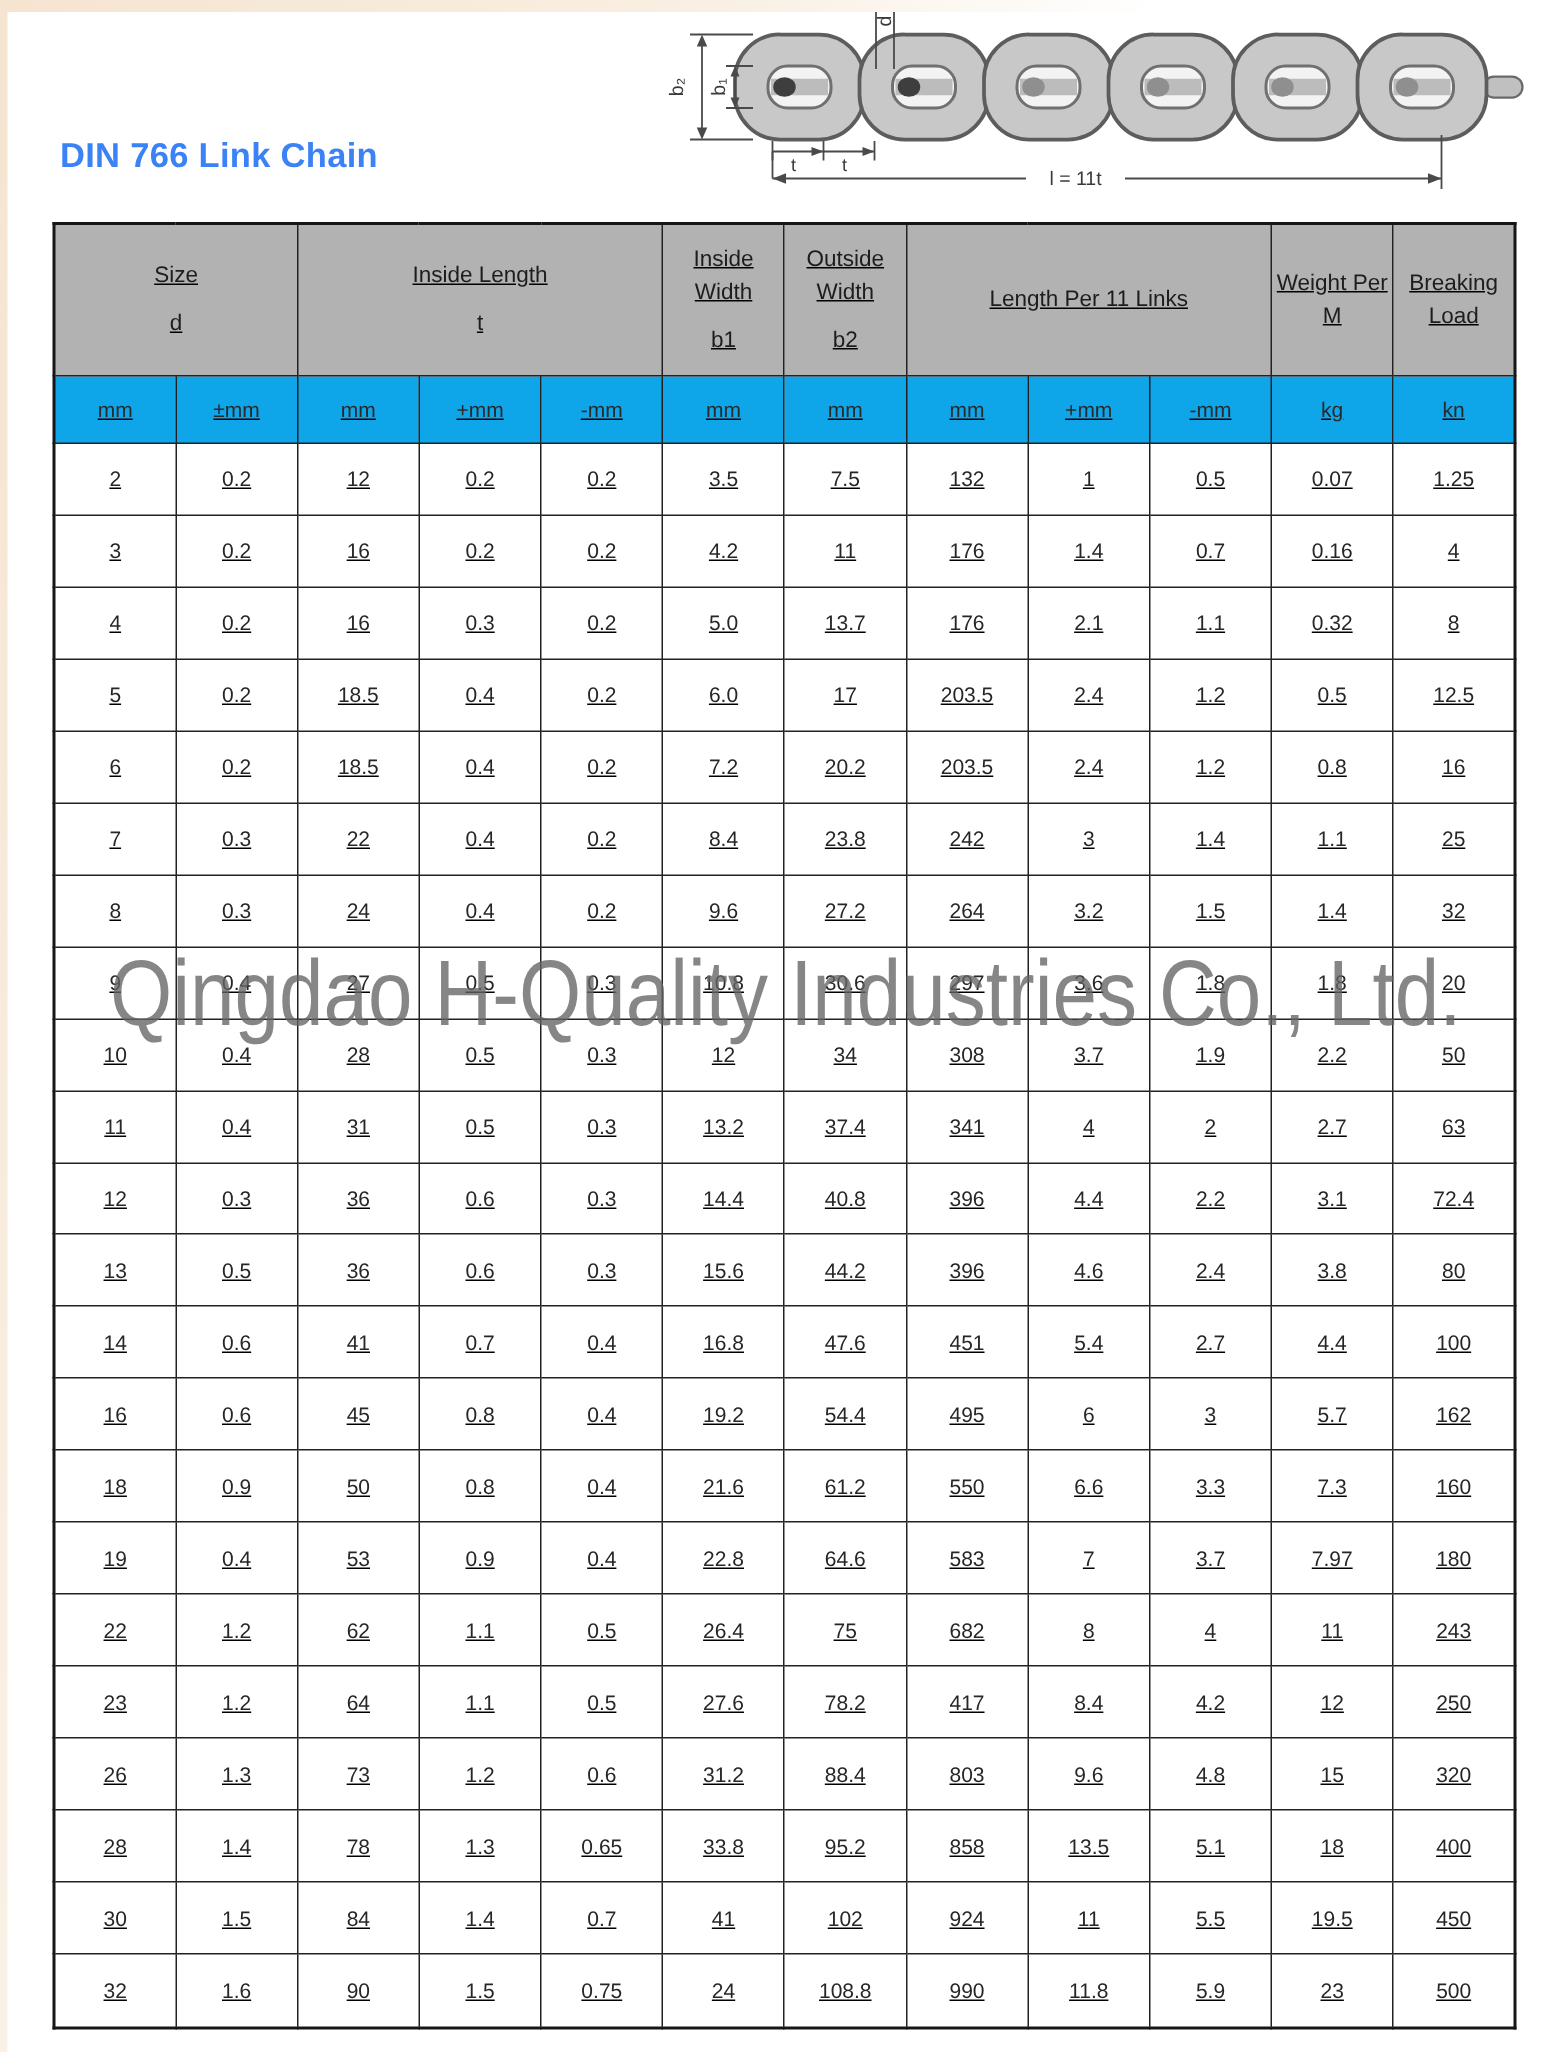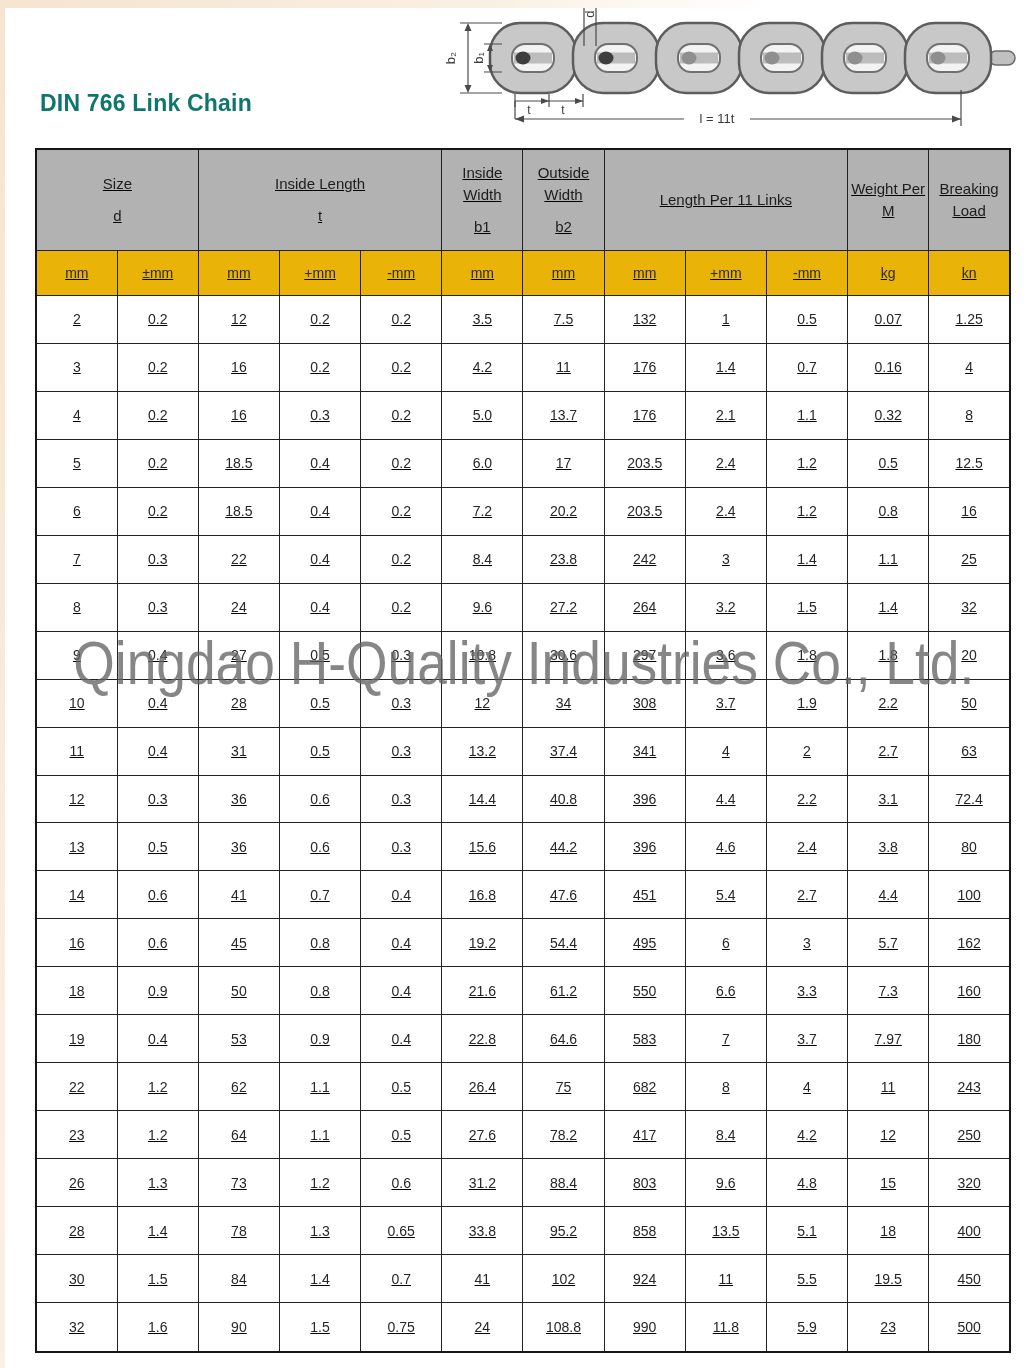"DIN 766 Link Chain" .page-title { color: #0f766e -> #3b82f6 }
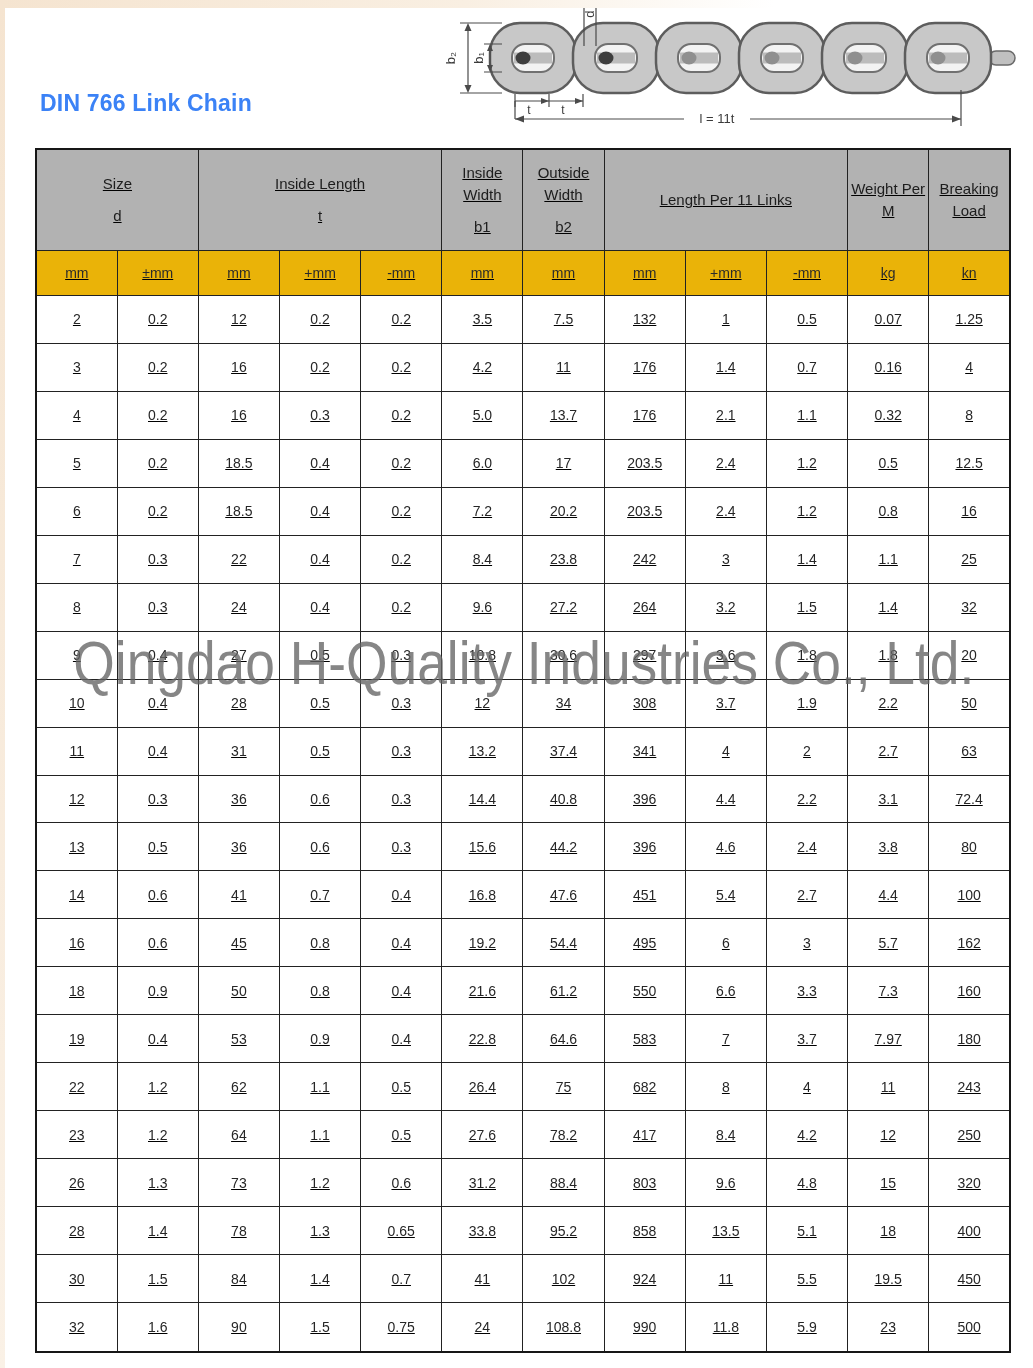"mm" tr.units-row th { background: #eab308 -> #0ea5e9 }
